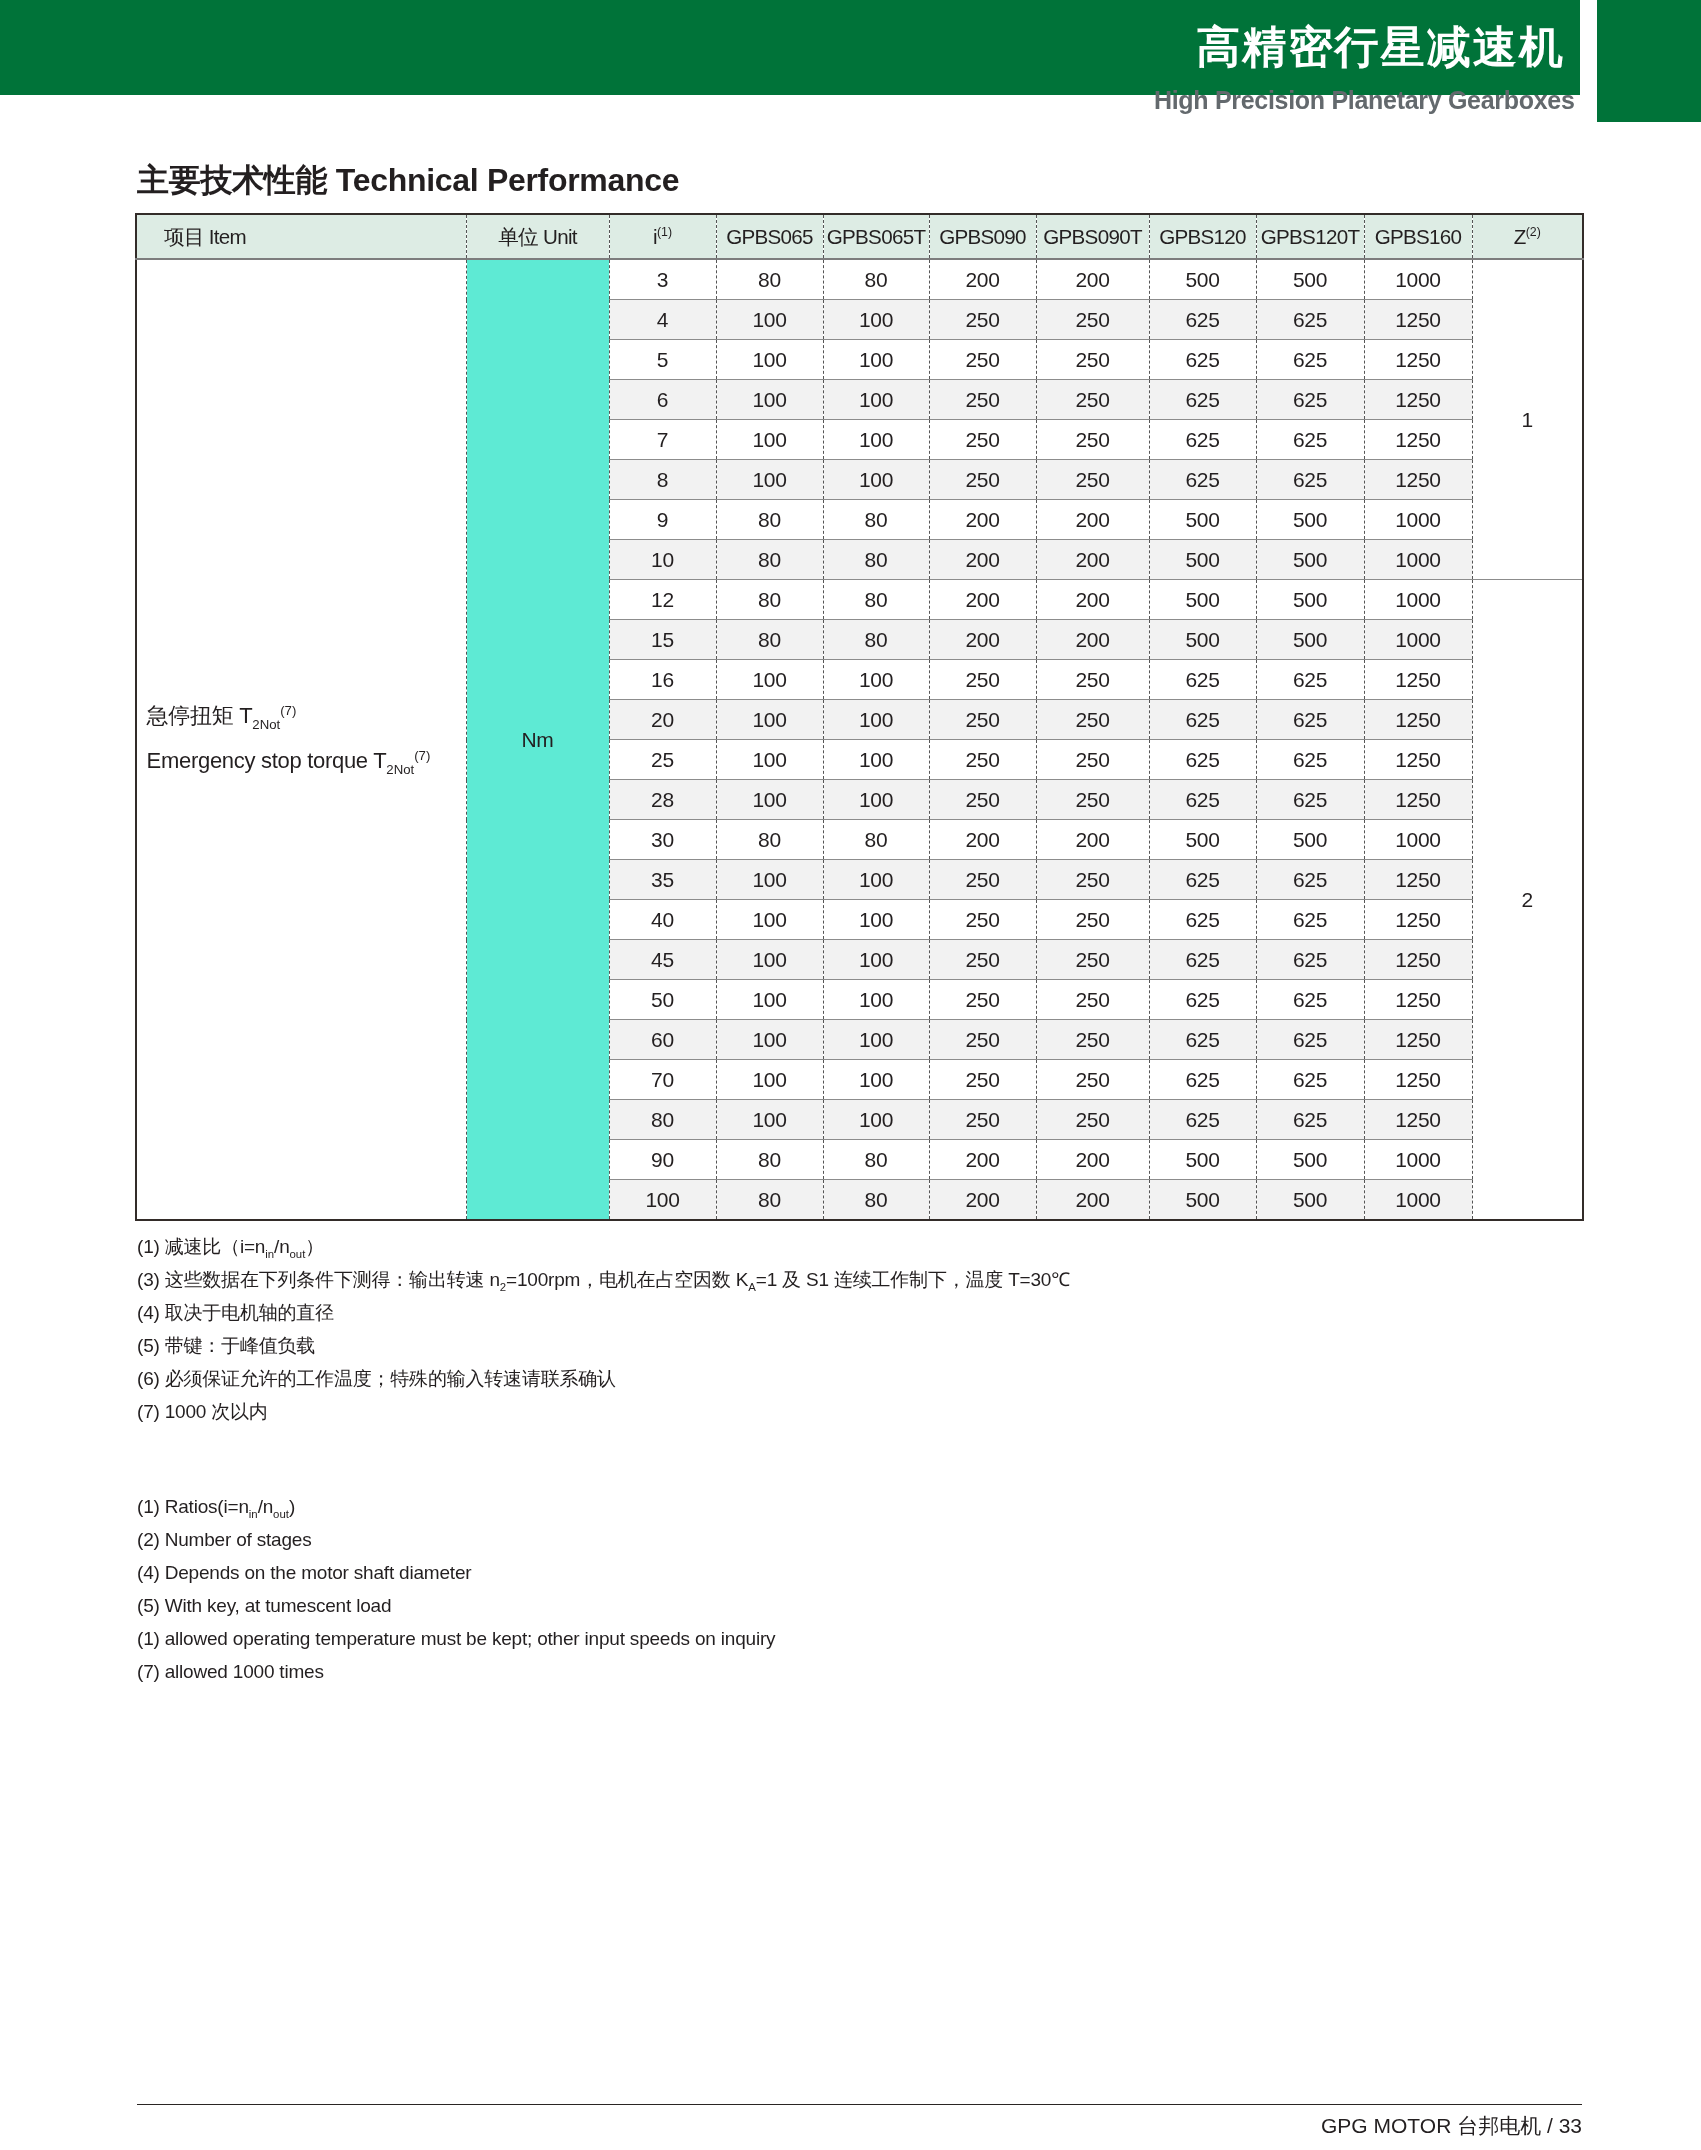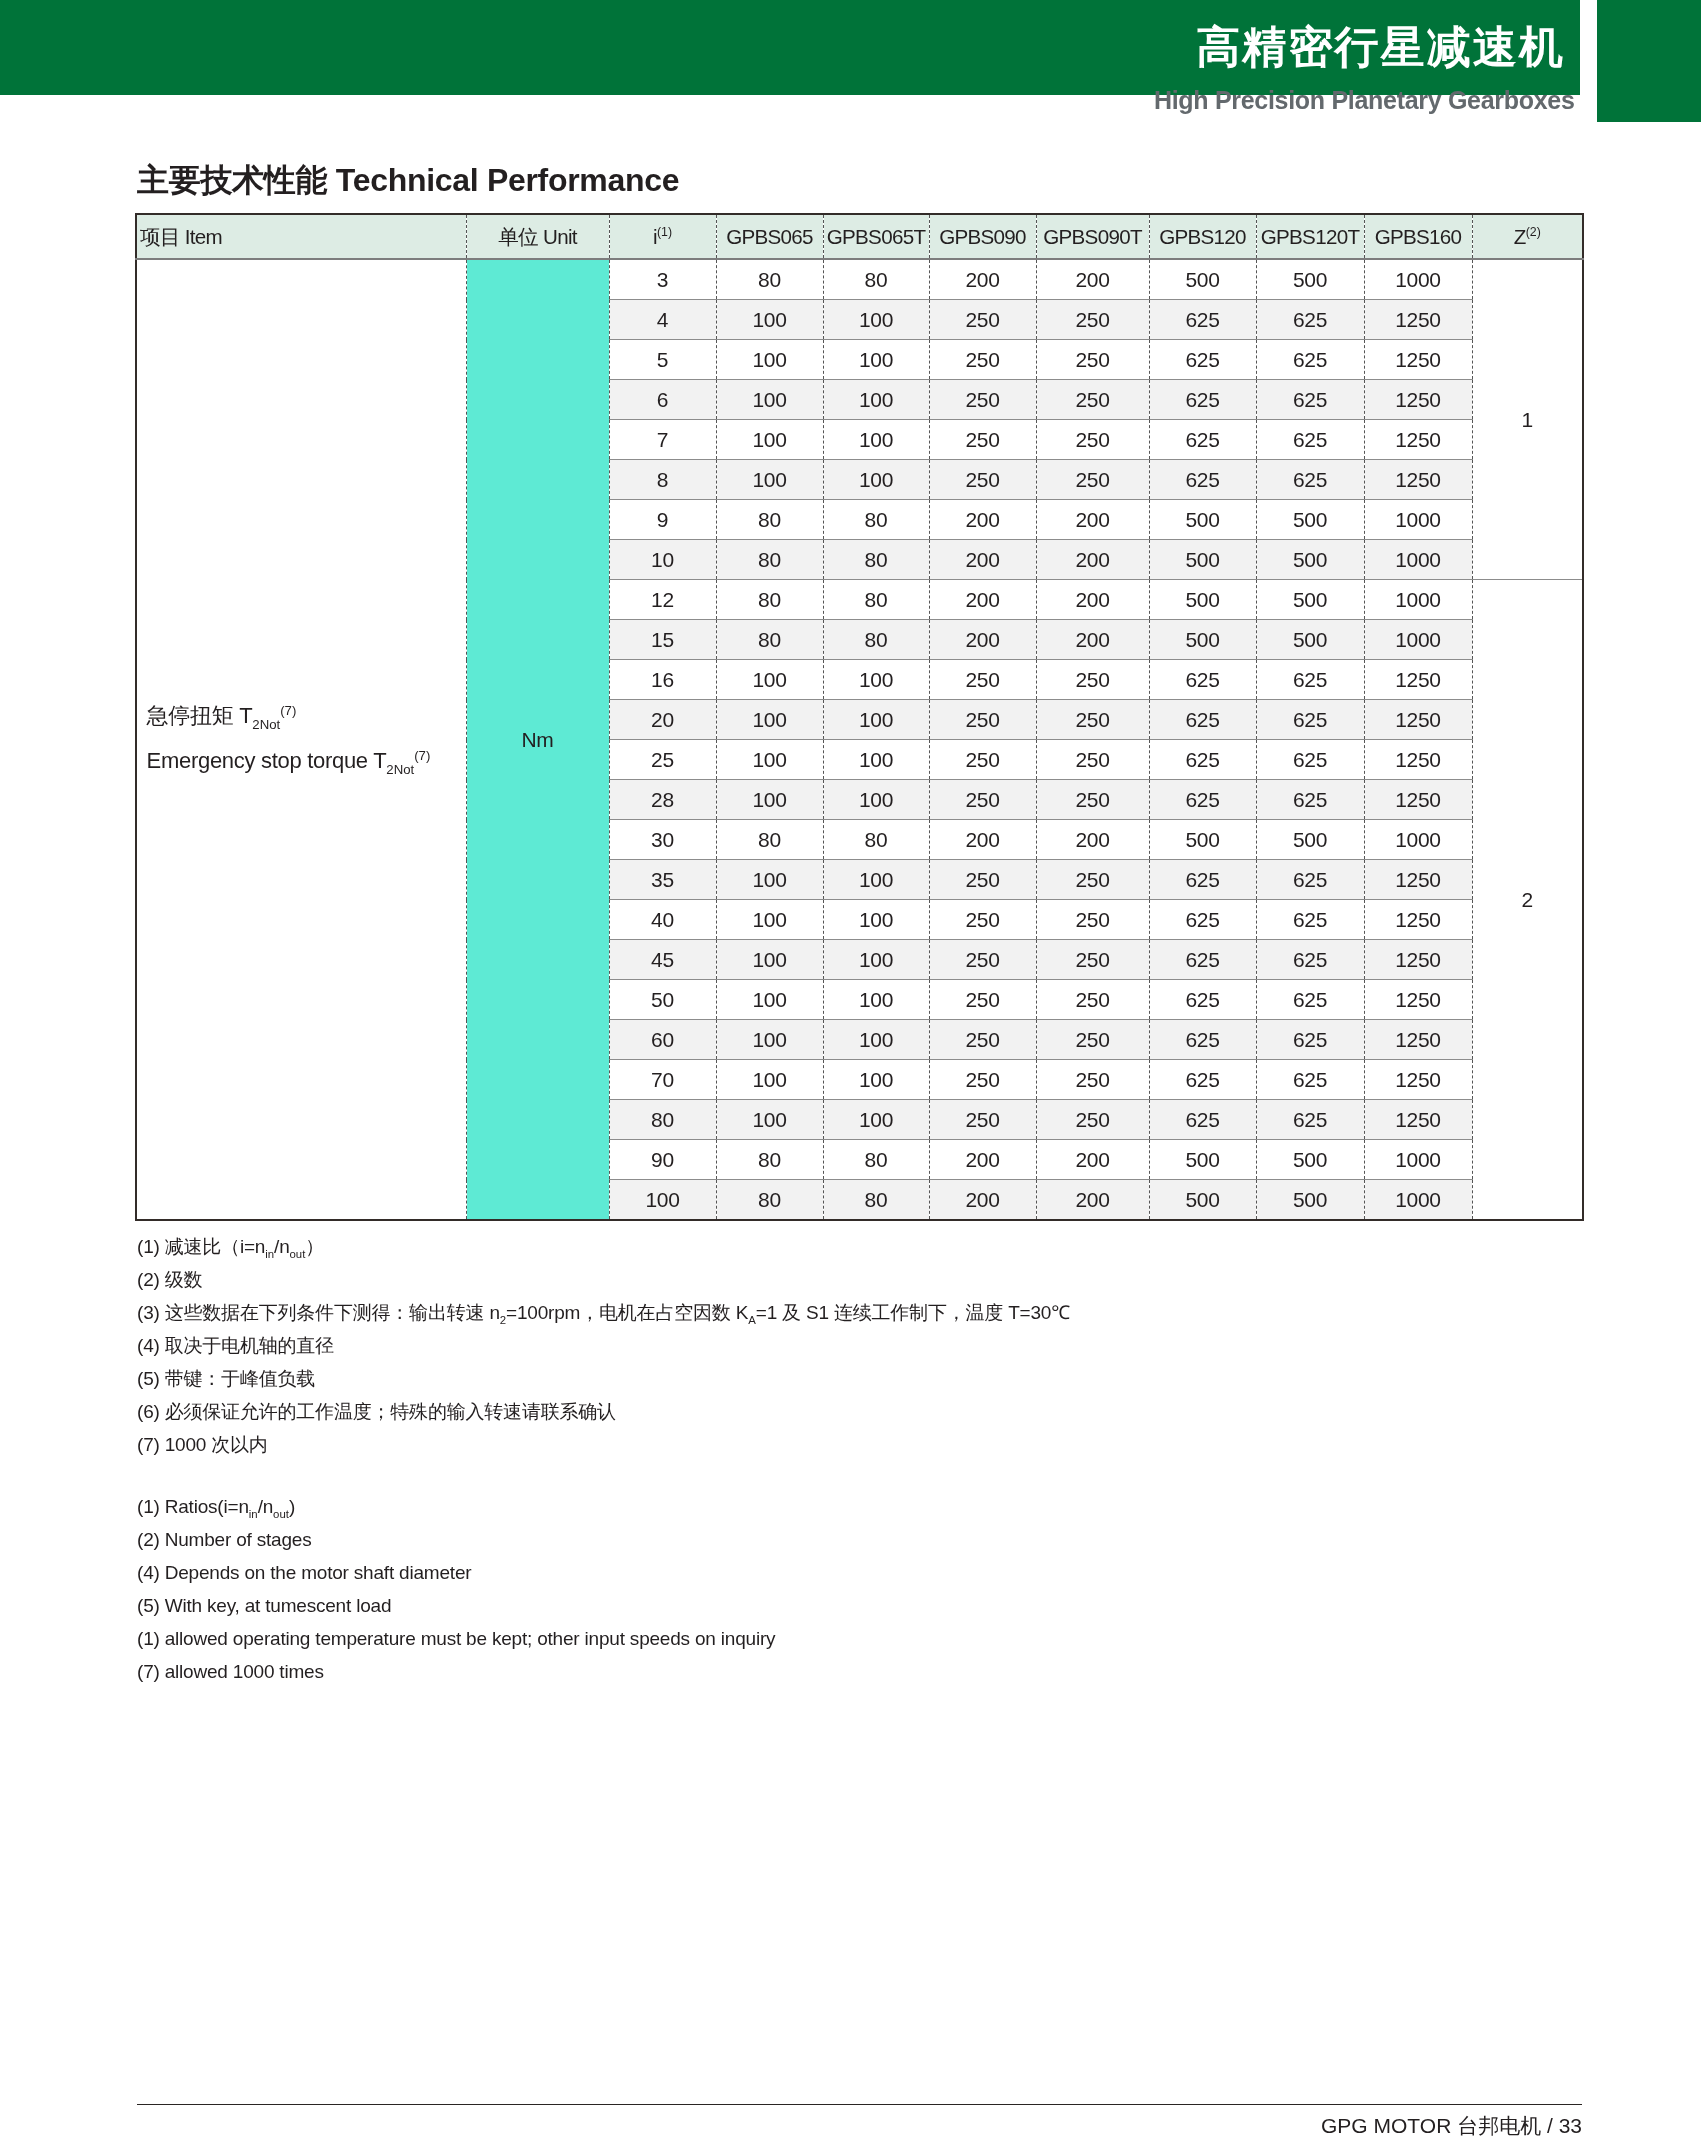"项目 Item" .perf-table th.col-item { padding-left: 3px -> 27px }
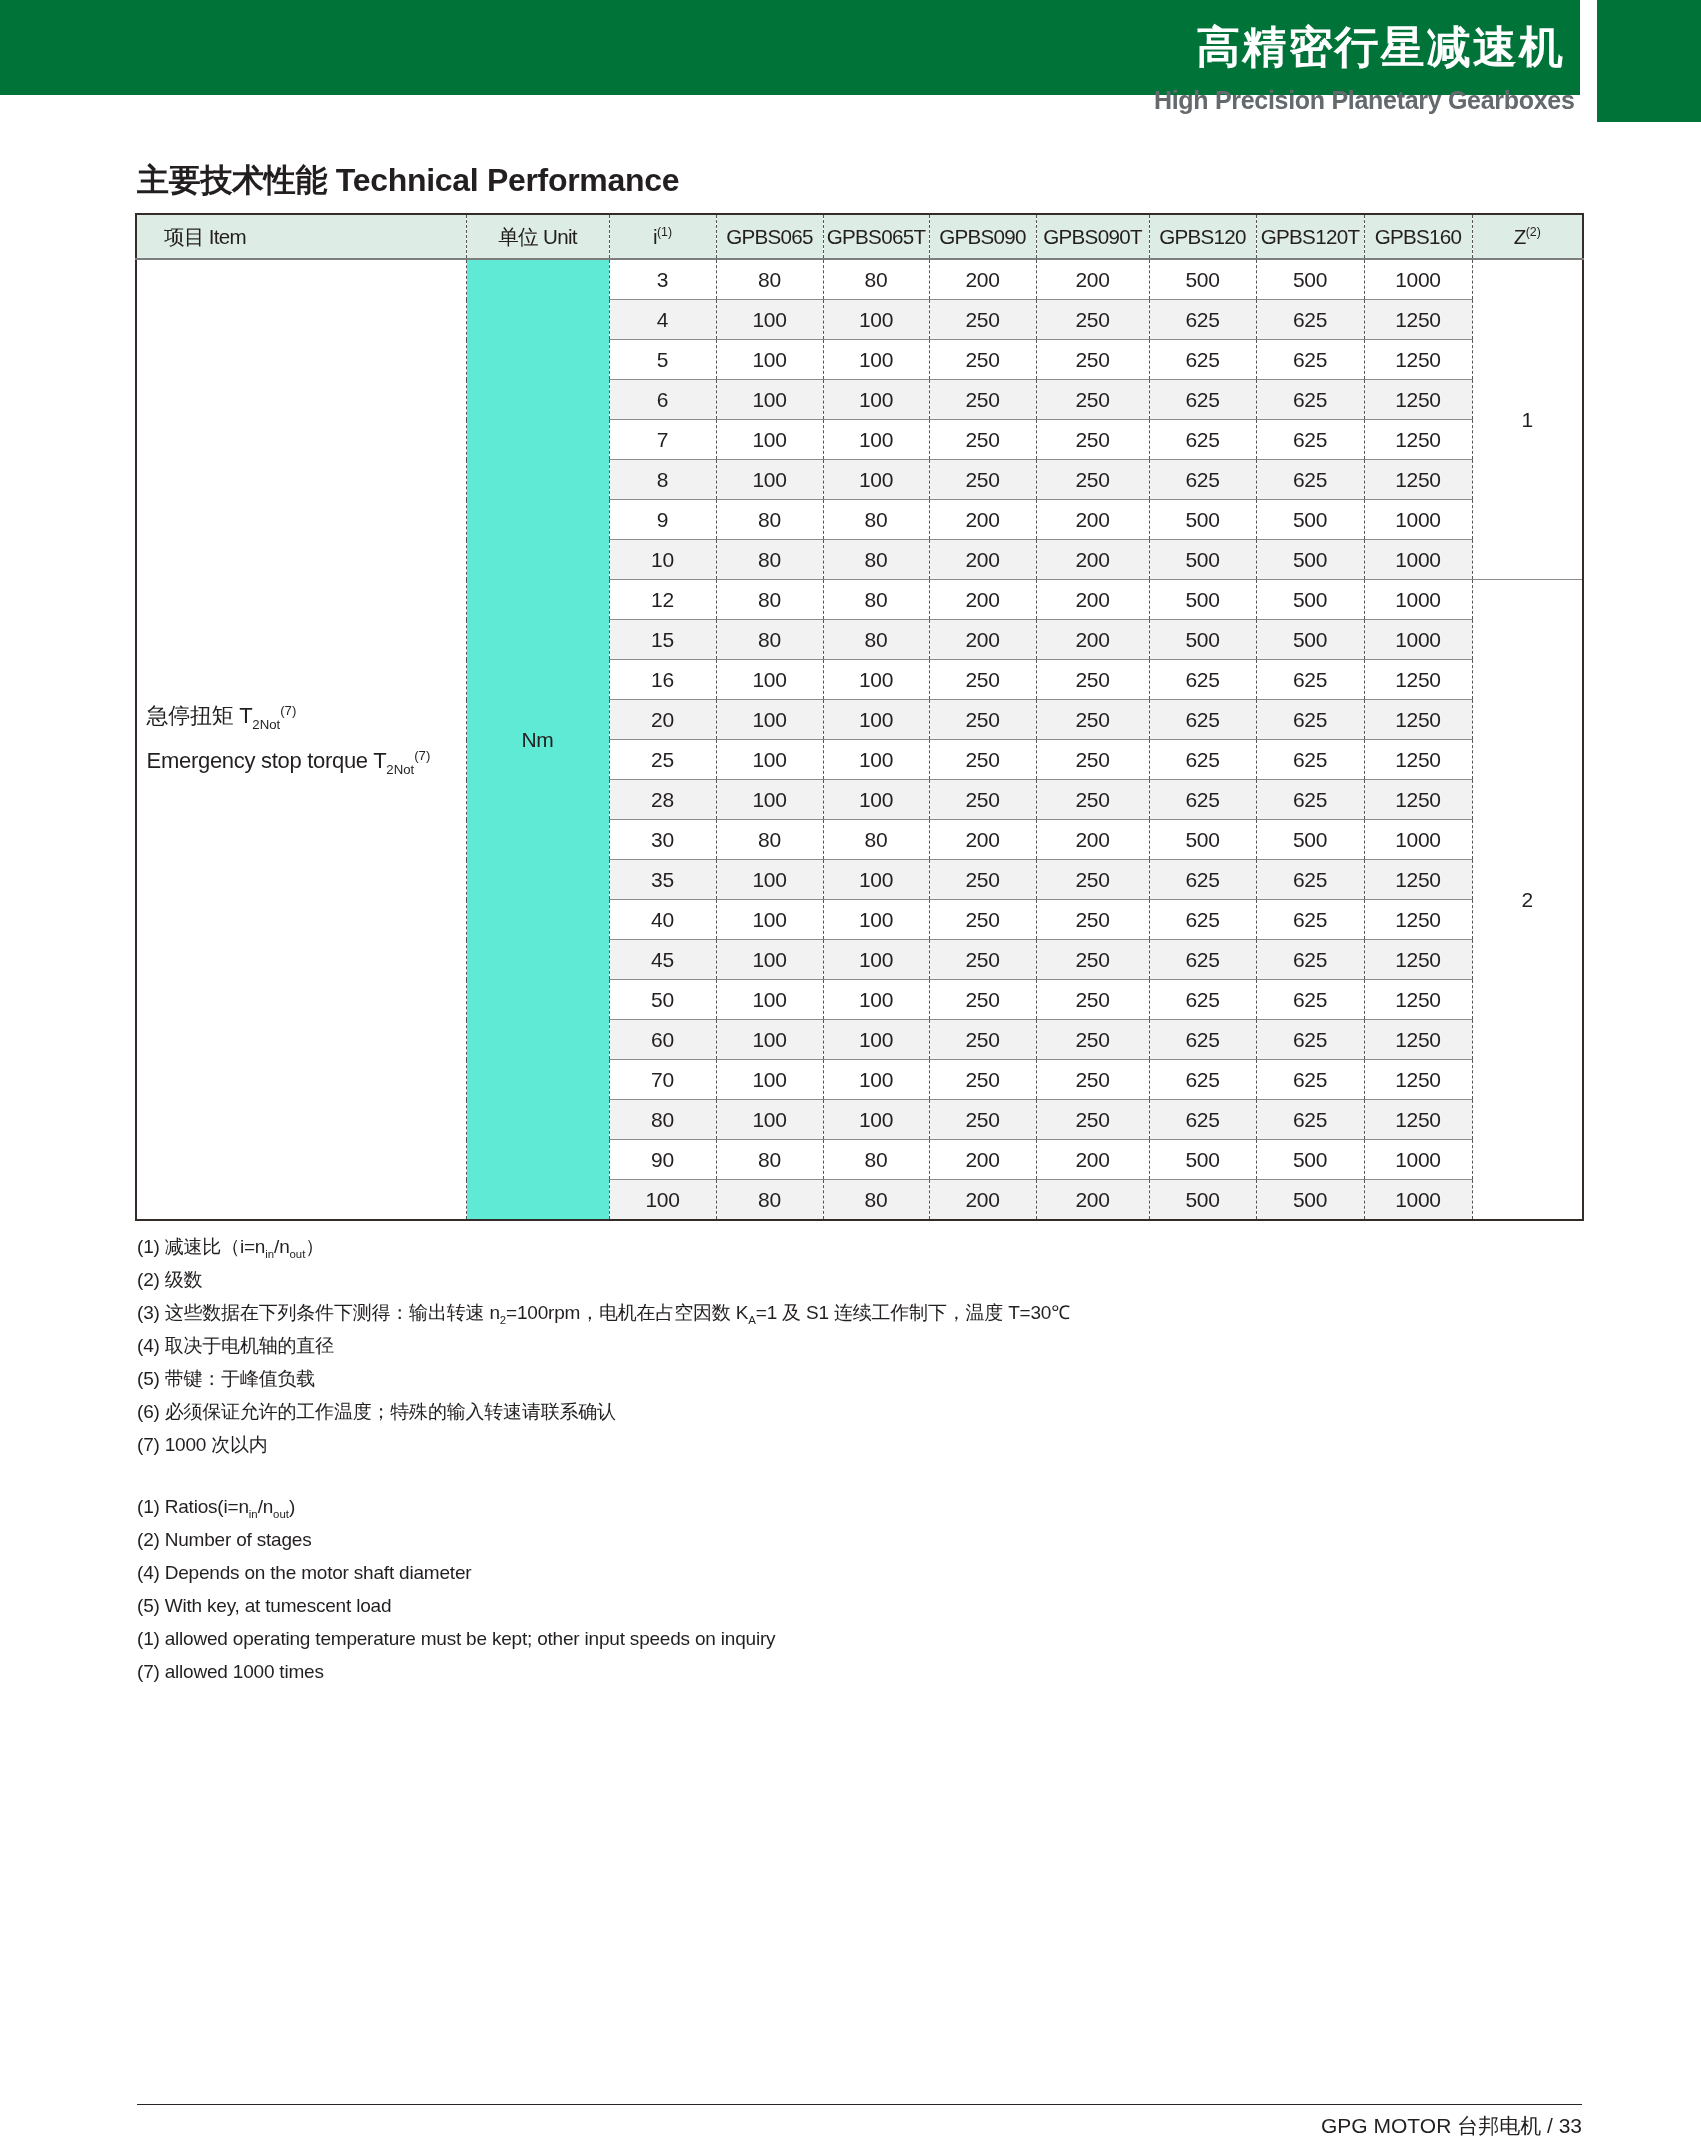"(2) 级数" div.note-line { html: <div>(2) 级数</div> -> none }
